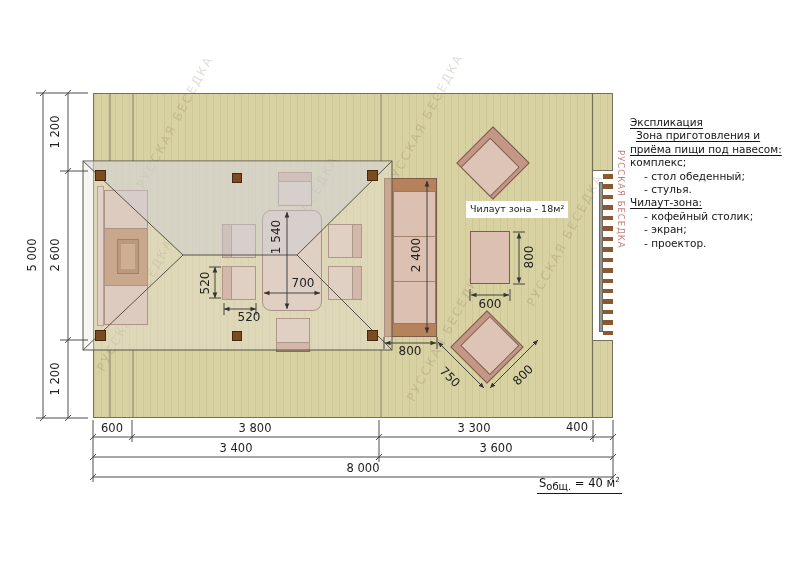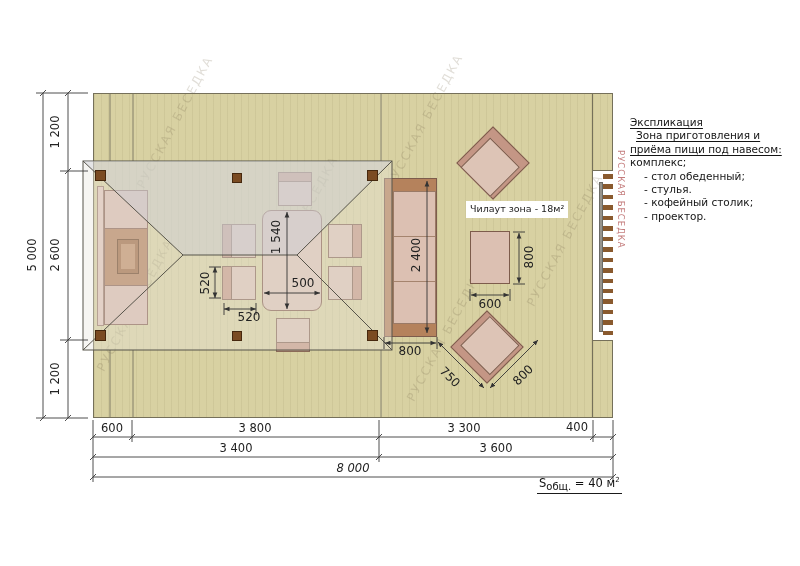"Чилаут-зона:" div.lg { html: none -> <div>Чилаут-зона:</div> }
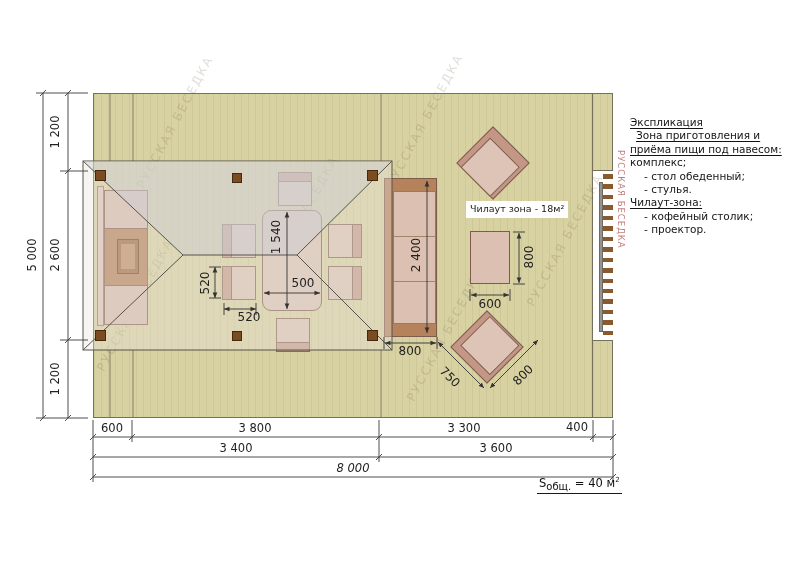"- экран;" div.lg { html: none -> <div>- экран;</div> }
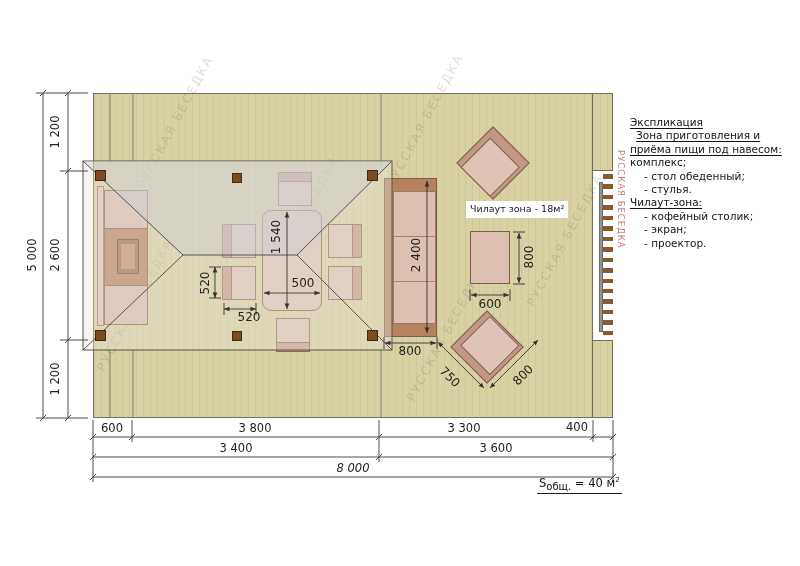"500" div.dimtext { text: 500 -> 700 }
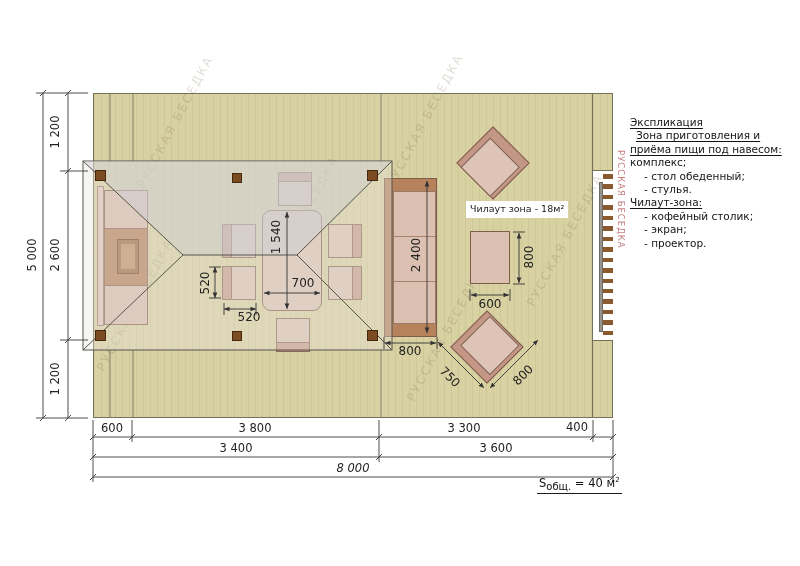"3 300" div.dimtext { left: 464px -> 474px }
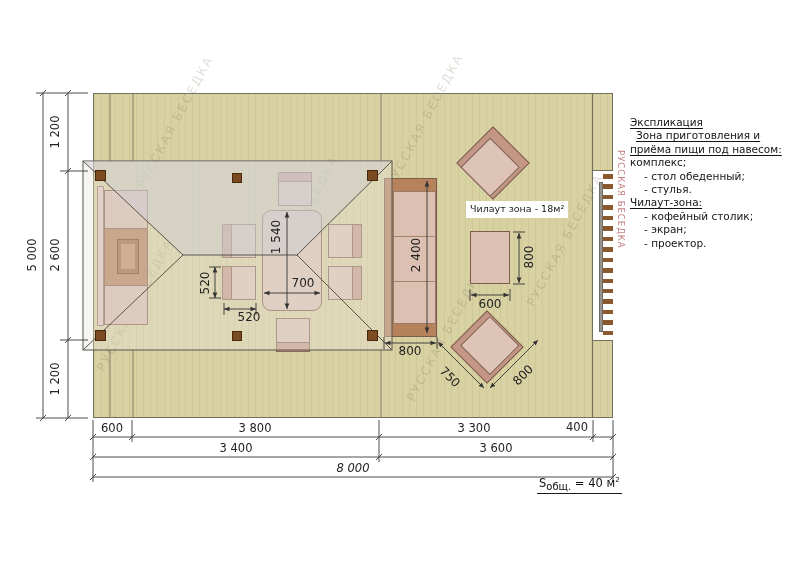"8 000" div.dimtext { font-style: italic -> none; left: 353px -> 363px }
